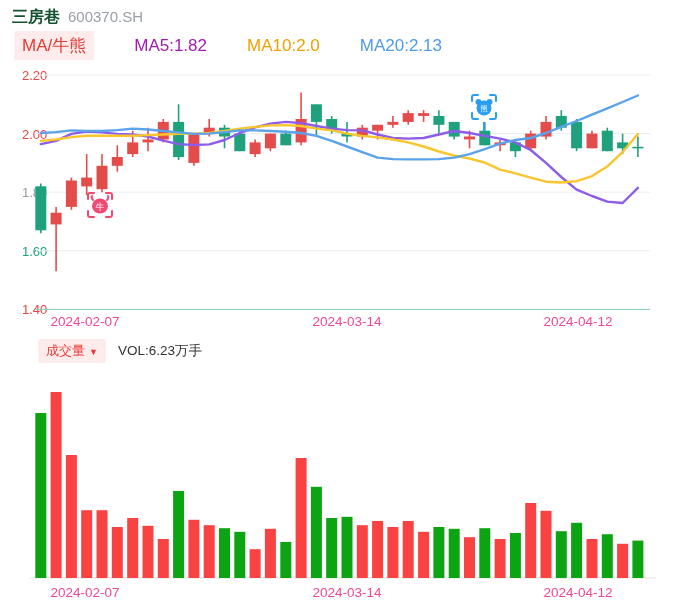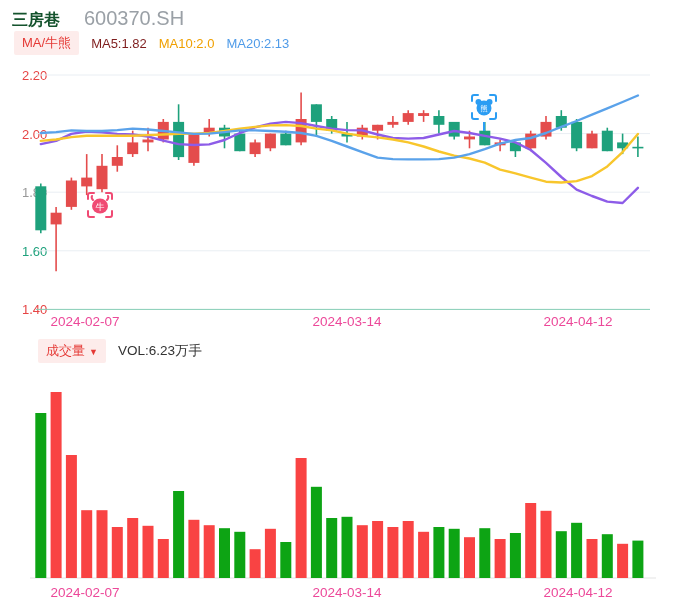"600370.SH" .stock-code { font-size: 20px -> 15px; margin-left: 24px -> 8px }
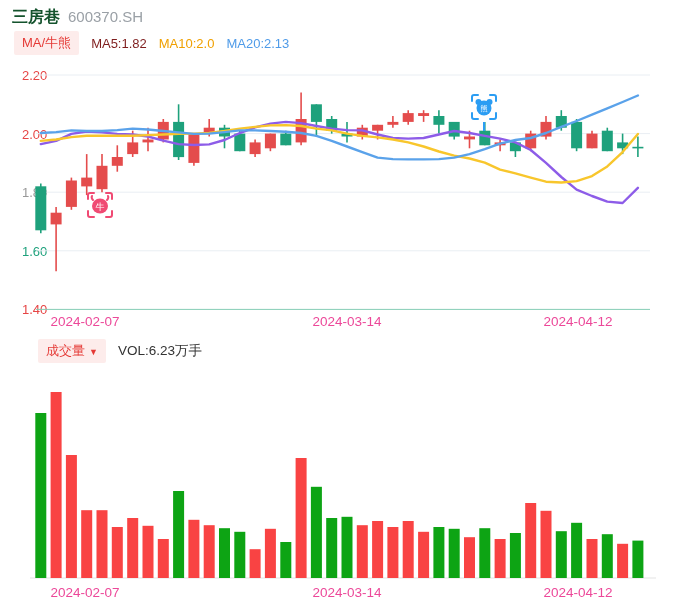"MA/牛熊" .ma-legend { font-size: 13px -> 17px; gap: 12px -> 40px }
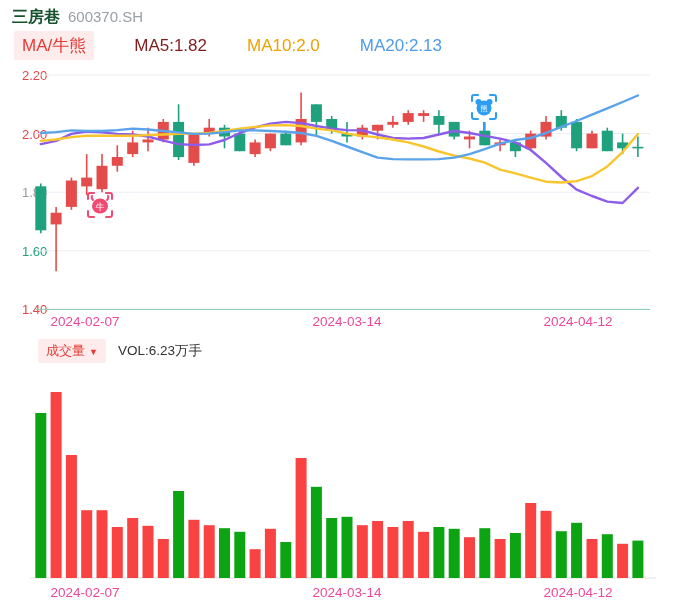"MA5:1.82" .ma5 { color: #7f1d1d -> #a21caf }
